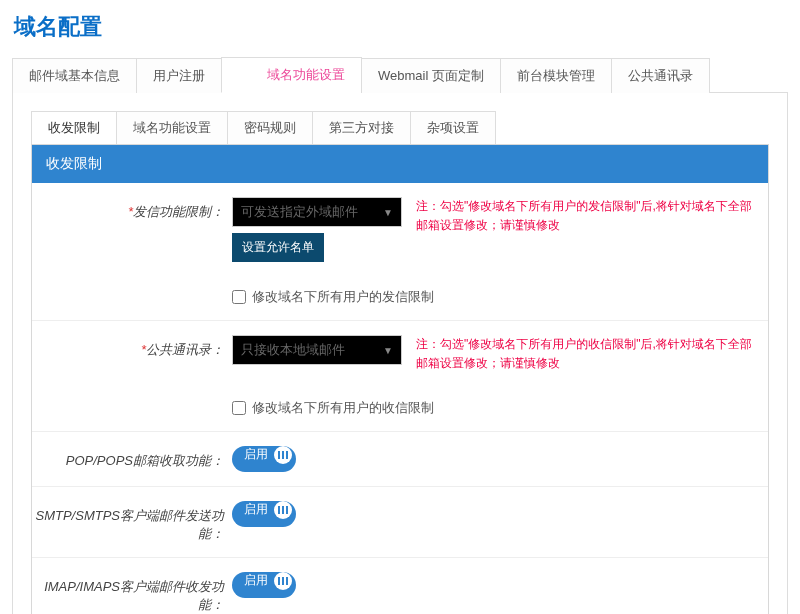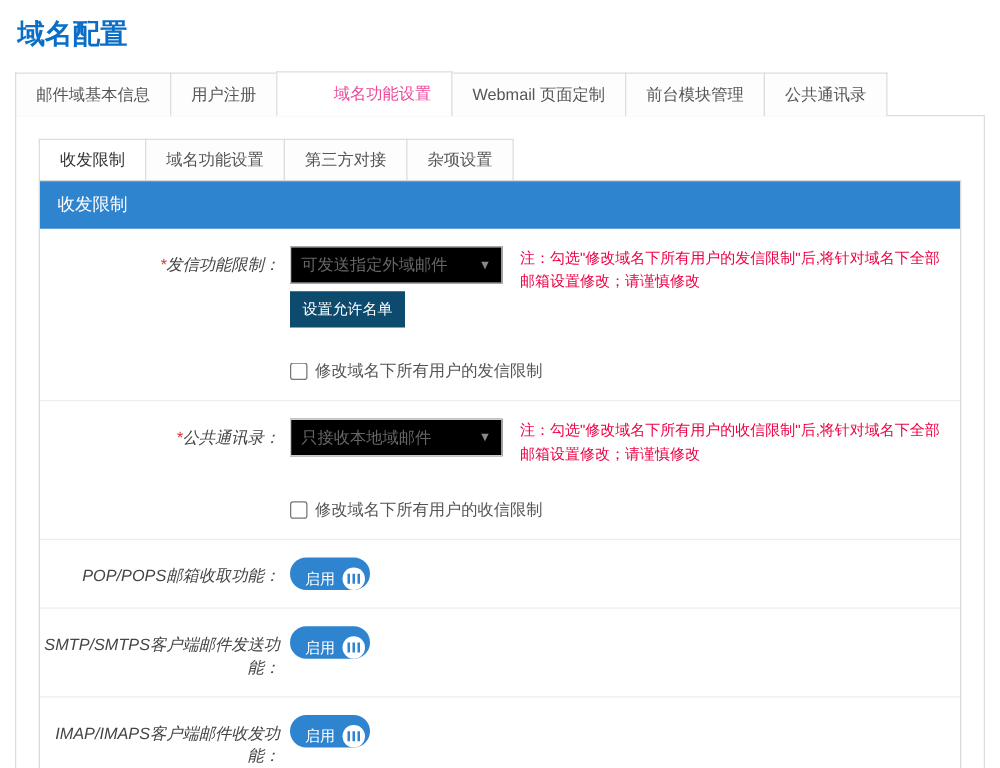"密码规则" div.sub-tab { html: none -> <div>密码规则</div> }
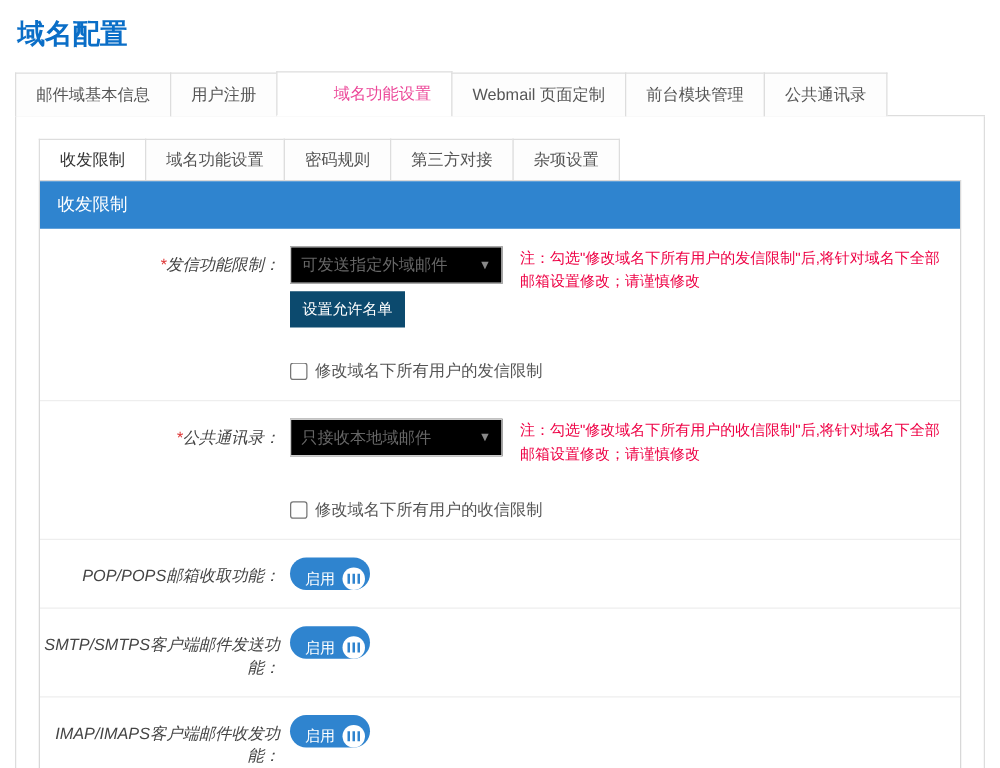"启用" .toggle { align-items: flex-end -> flex-start }
